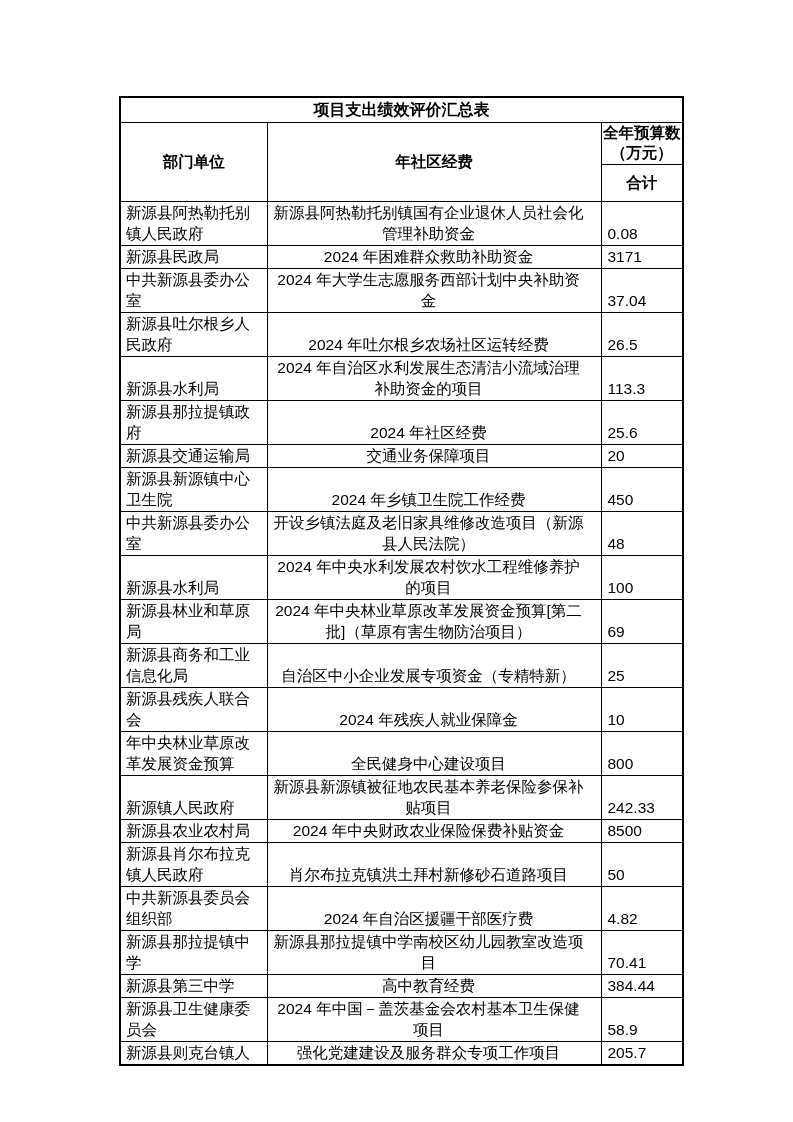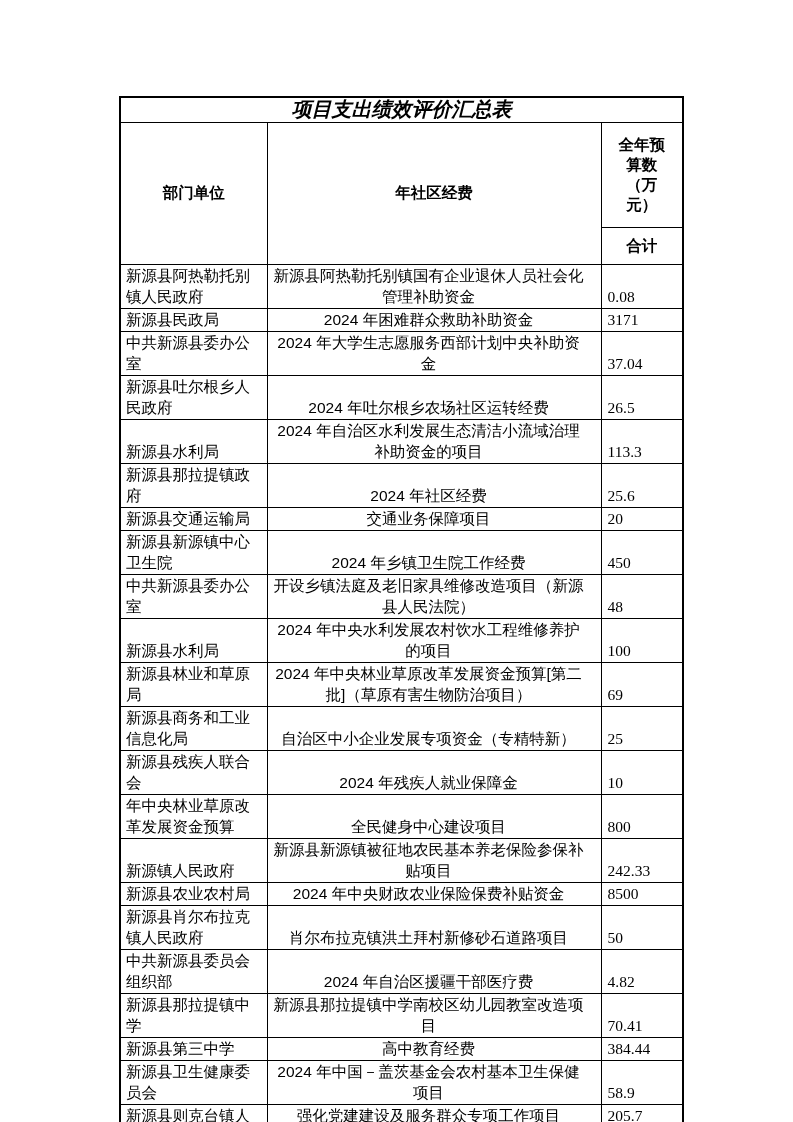"项目支出绩效评价汇总表" th.title-cell { font-size: 20px -> 16px; font-style: italic -> none }
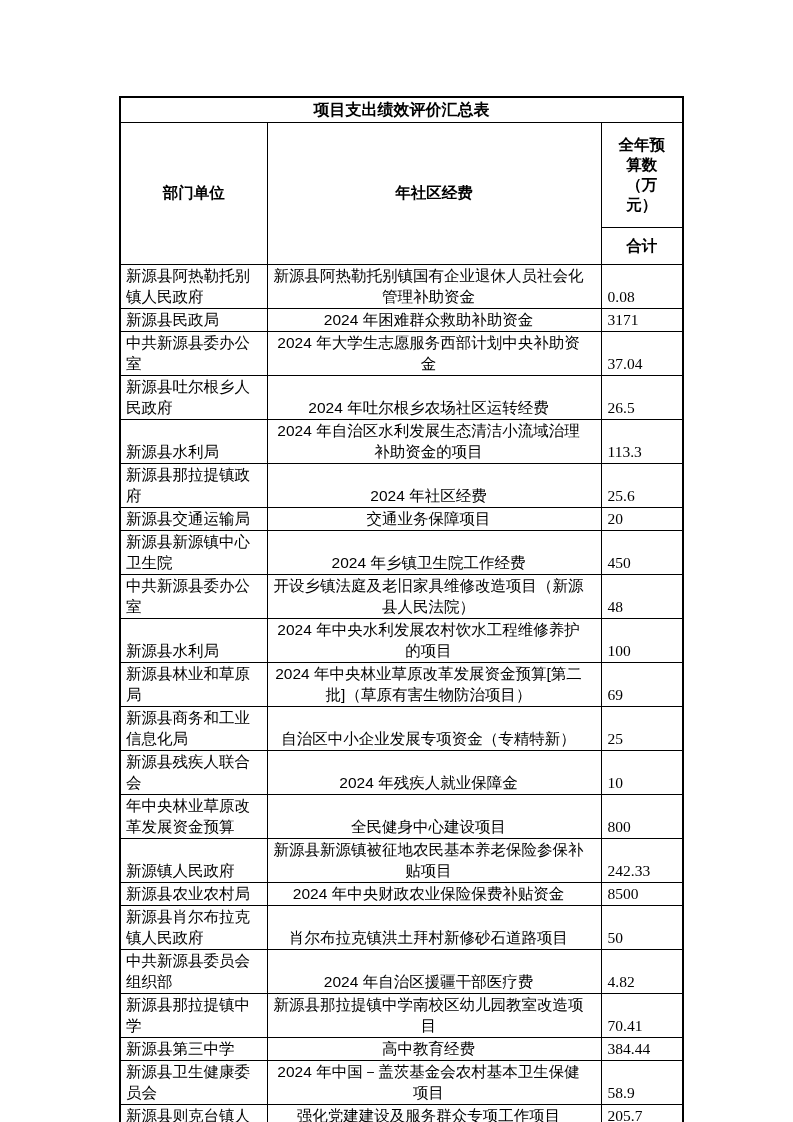"全年预算数（万元）" th.budget-th { padding: 12px -> 0 }
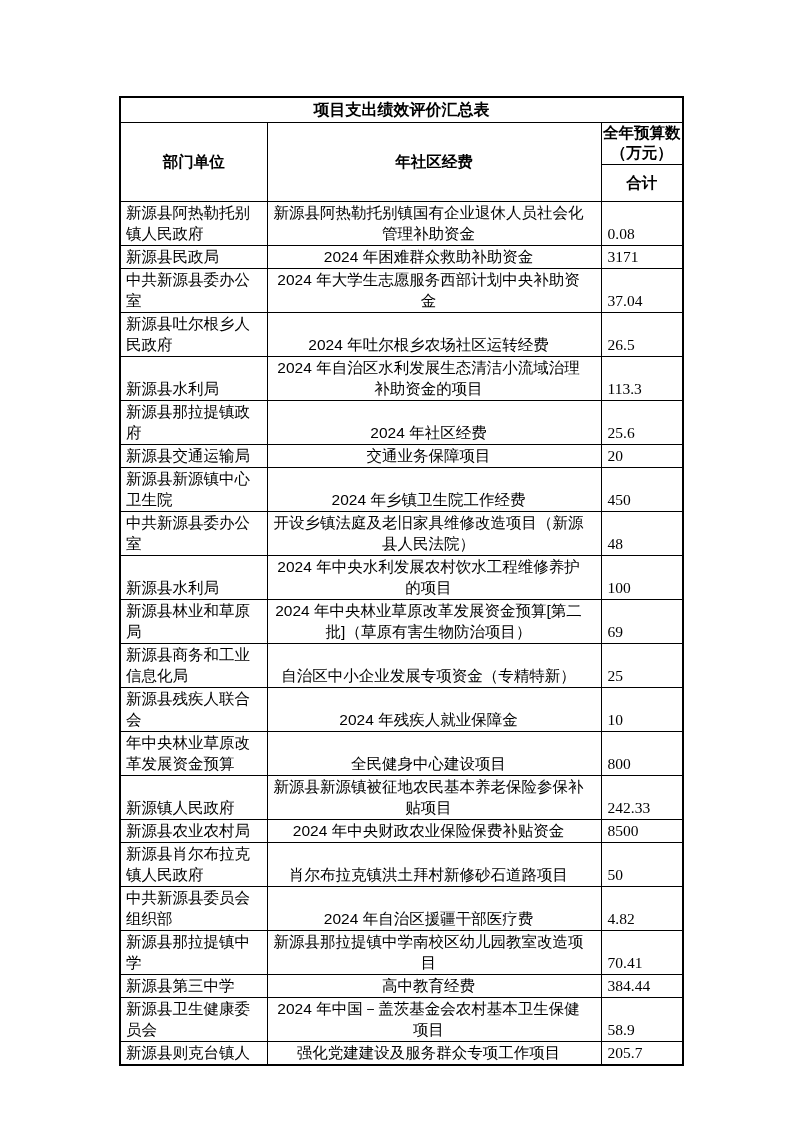"0.08" td.amt-cell { font-family: Liberation Serif, serif -> Liberation Sans, sans-serif }
